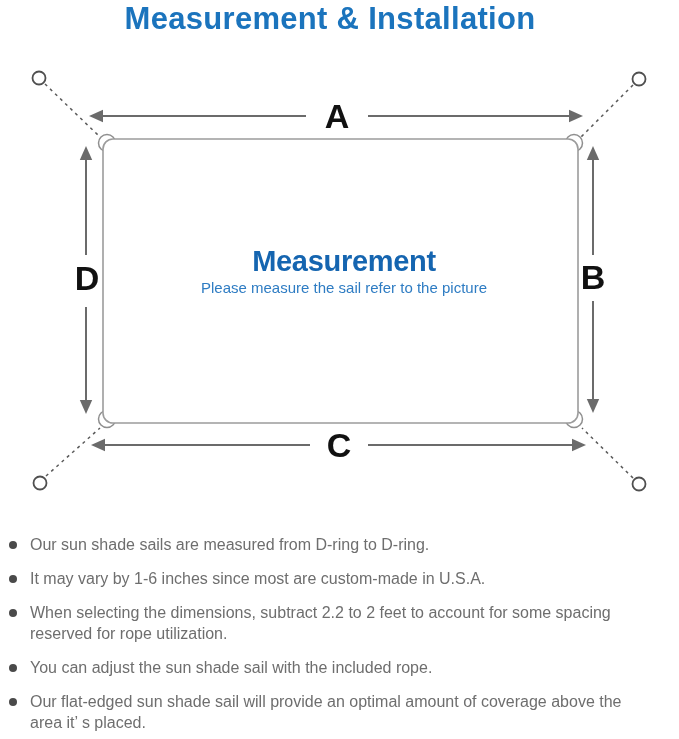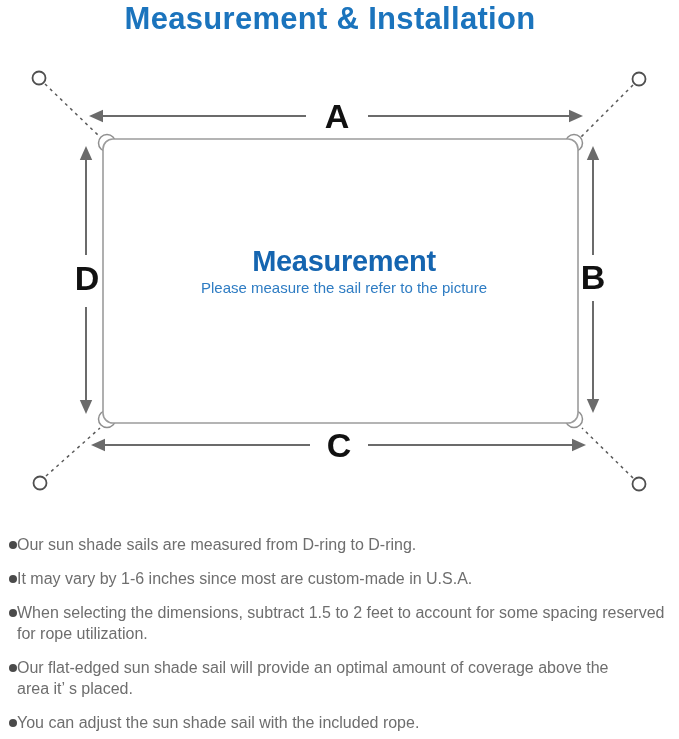"Our sun shade sails are" .note { gap: none -> 13px }
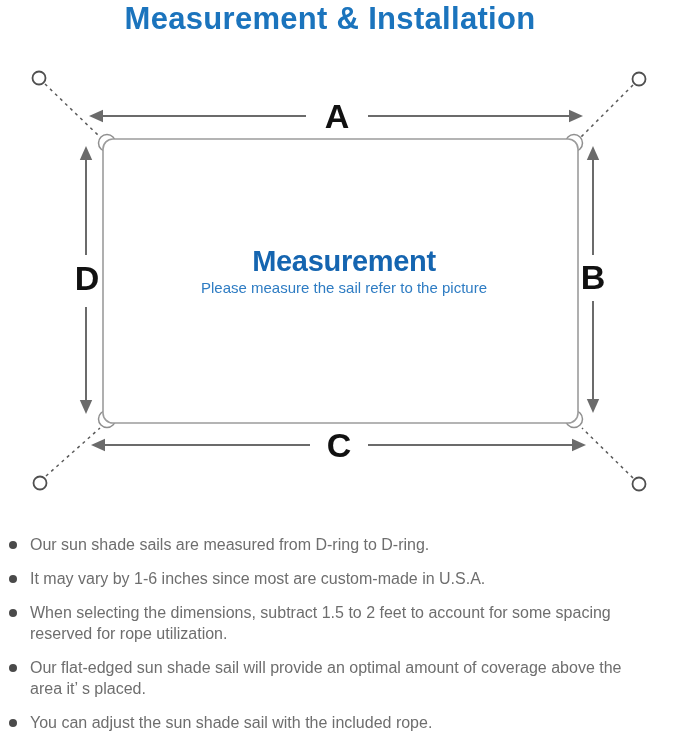"When selecting the dimensions, subtract" span.note-text { text: 1.5 -> 2.2 }
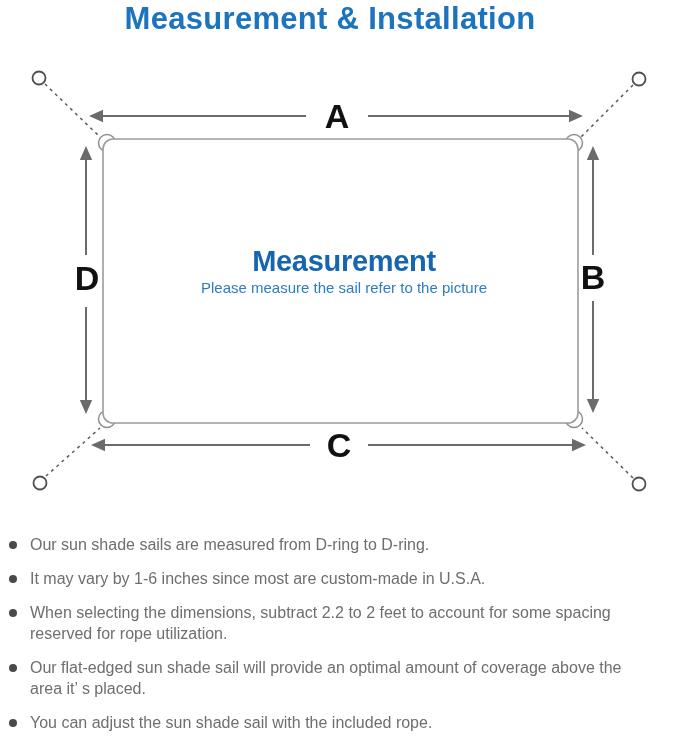"Our flat-edged sun shade sail" li.note { order: before "You can adjust the sun" -> after "You can adjust the sun" }
